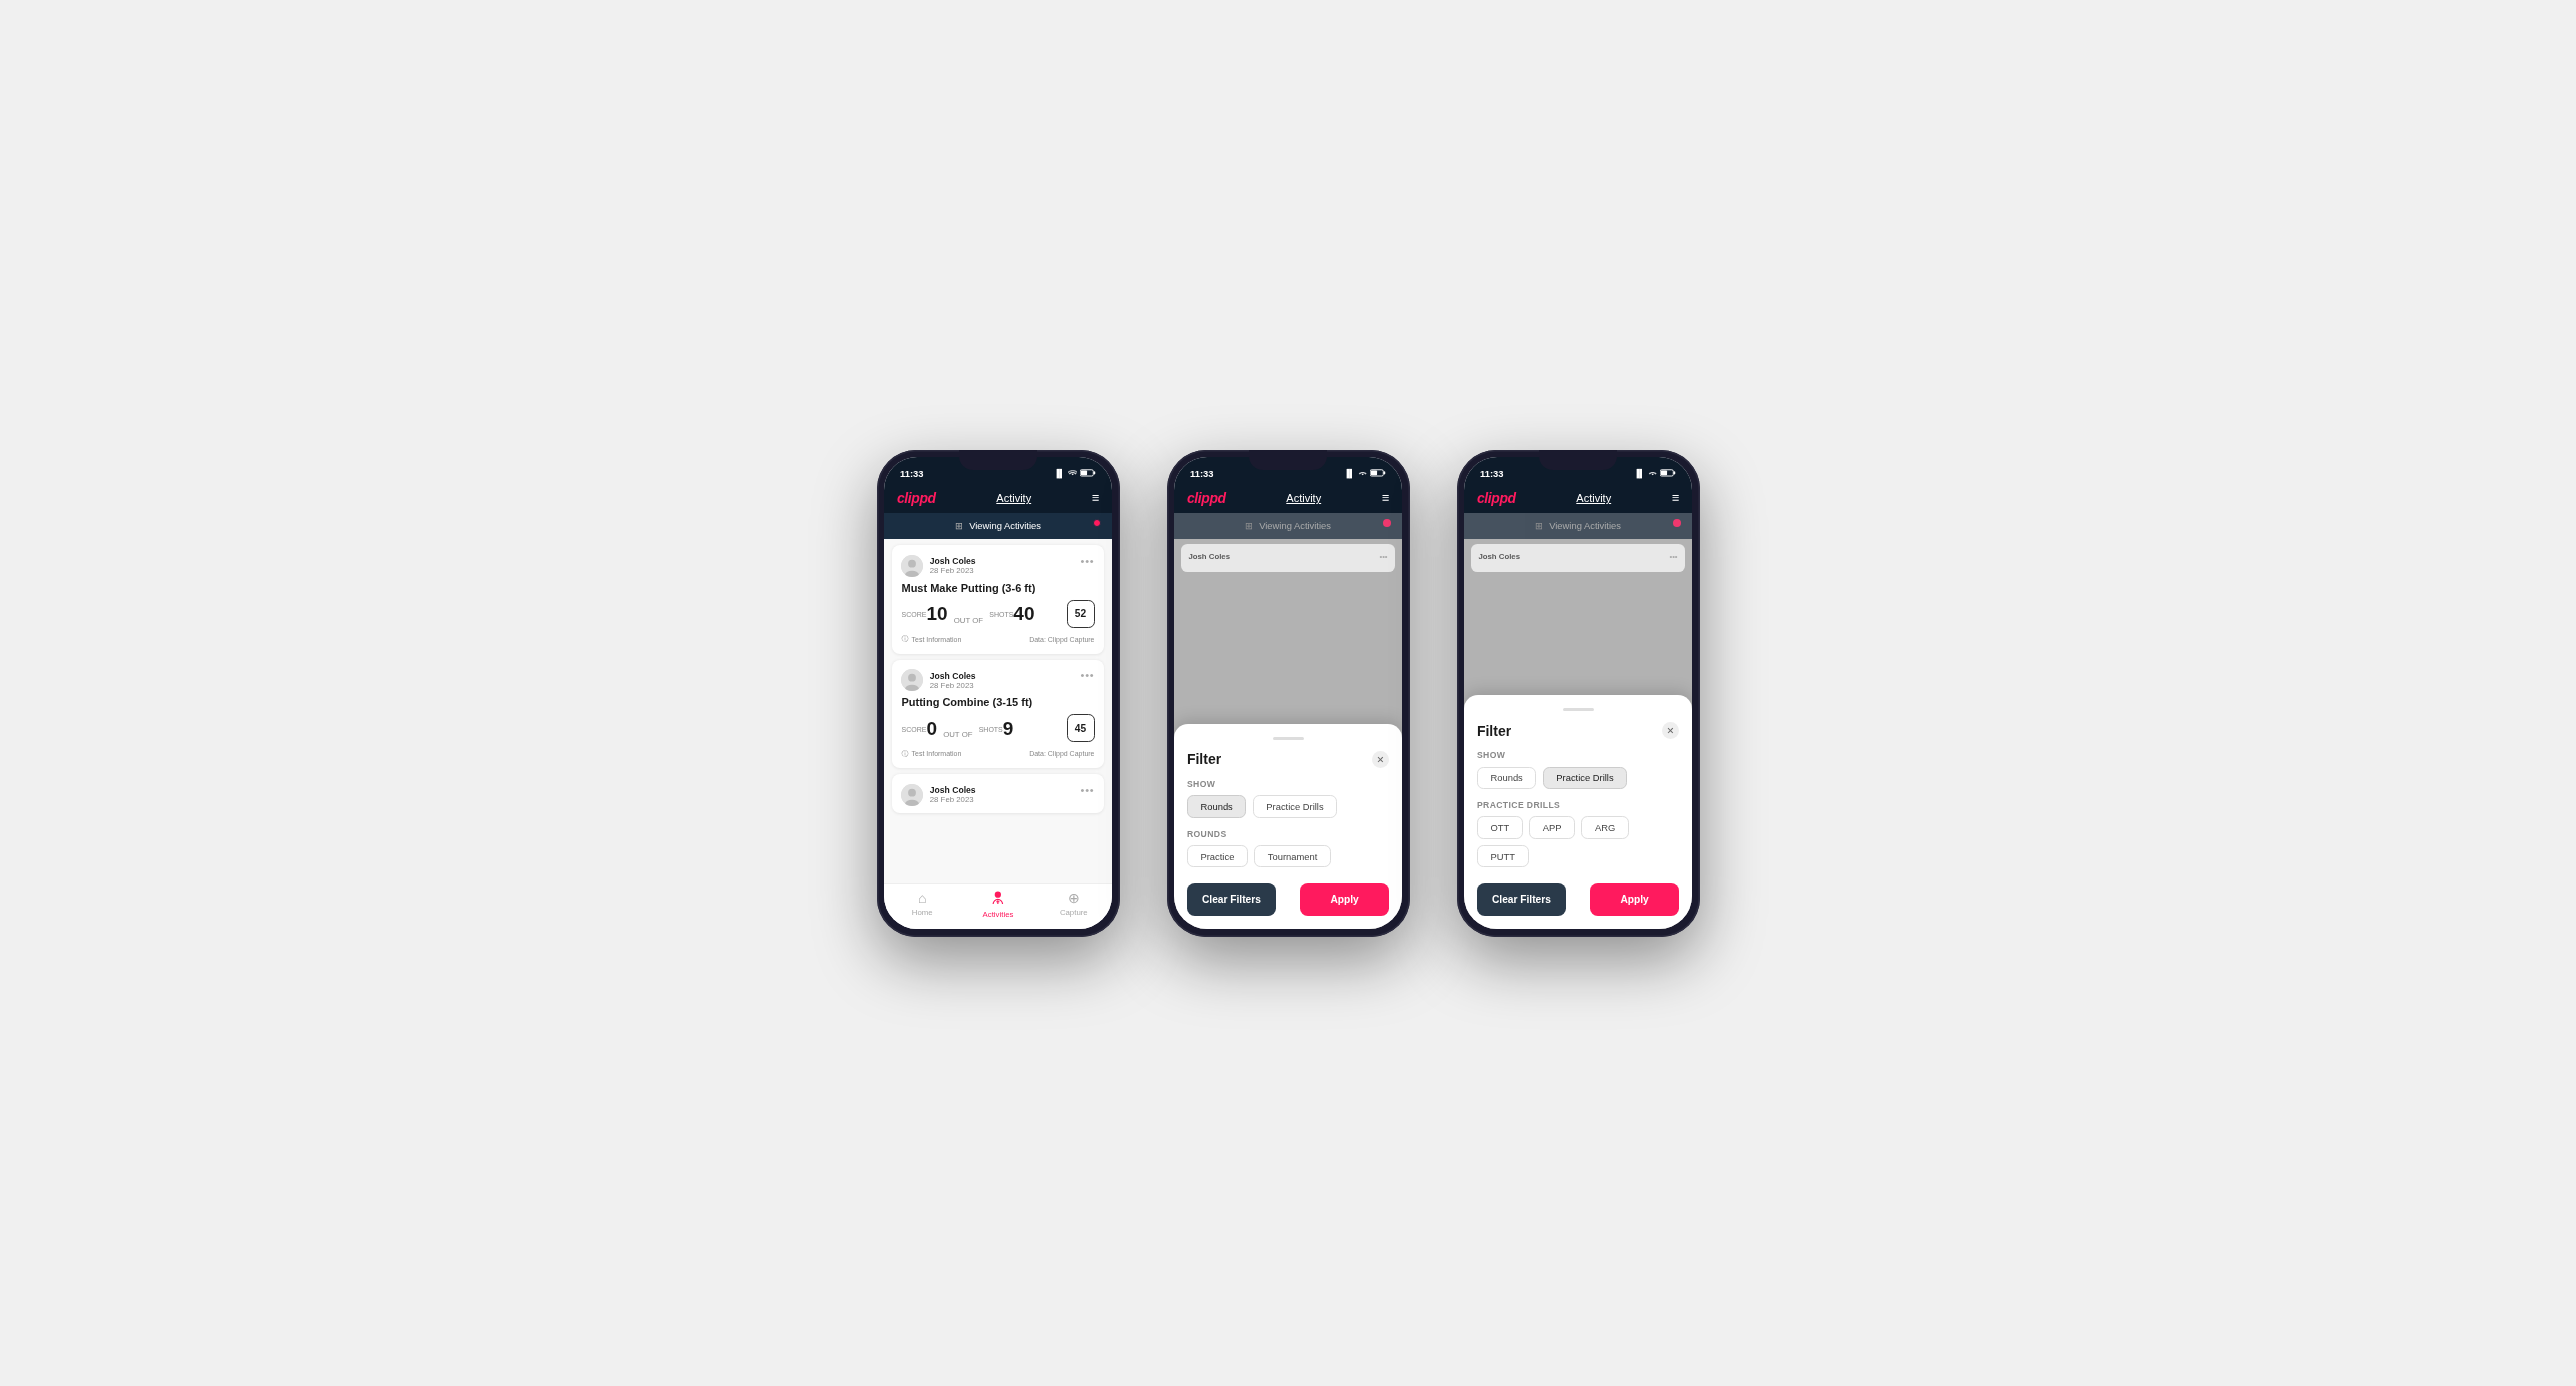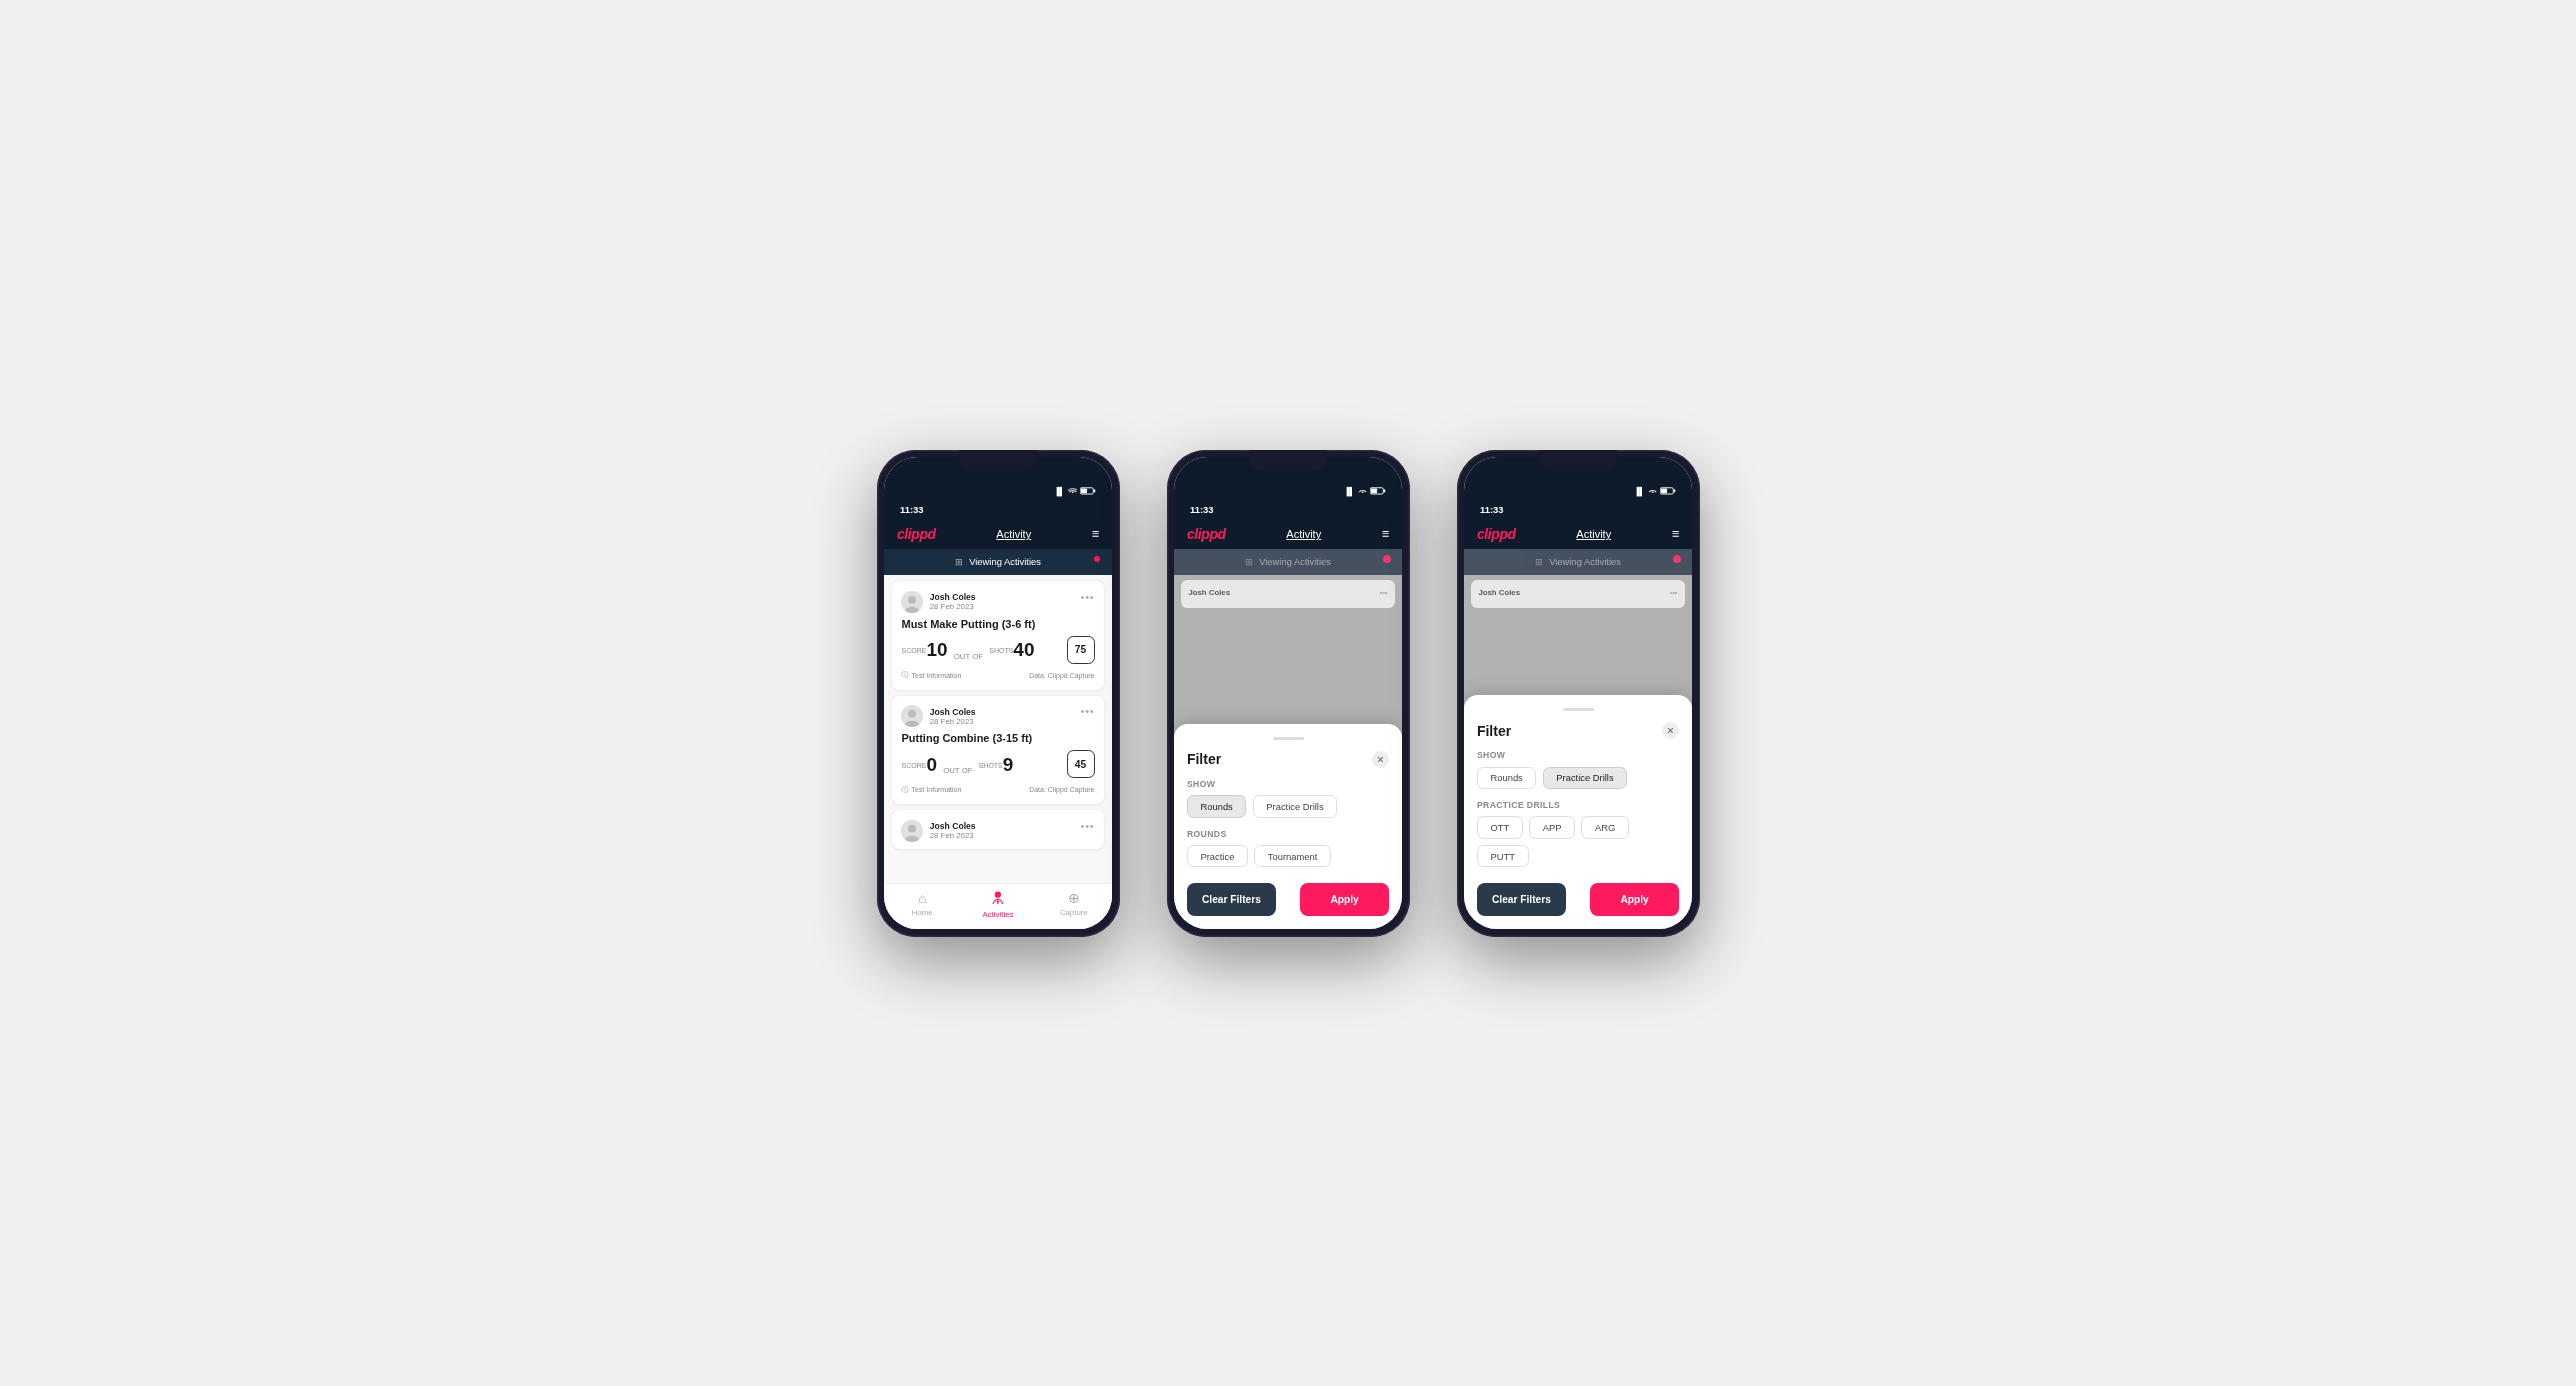"11:33" .status-time { margin-top: 36px -> none }
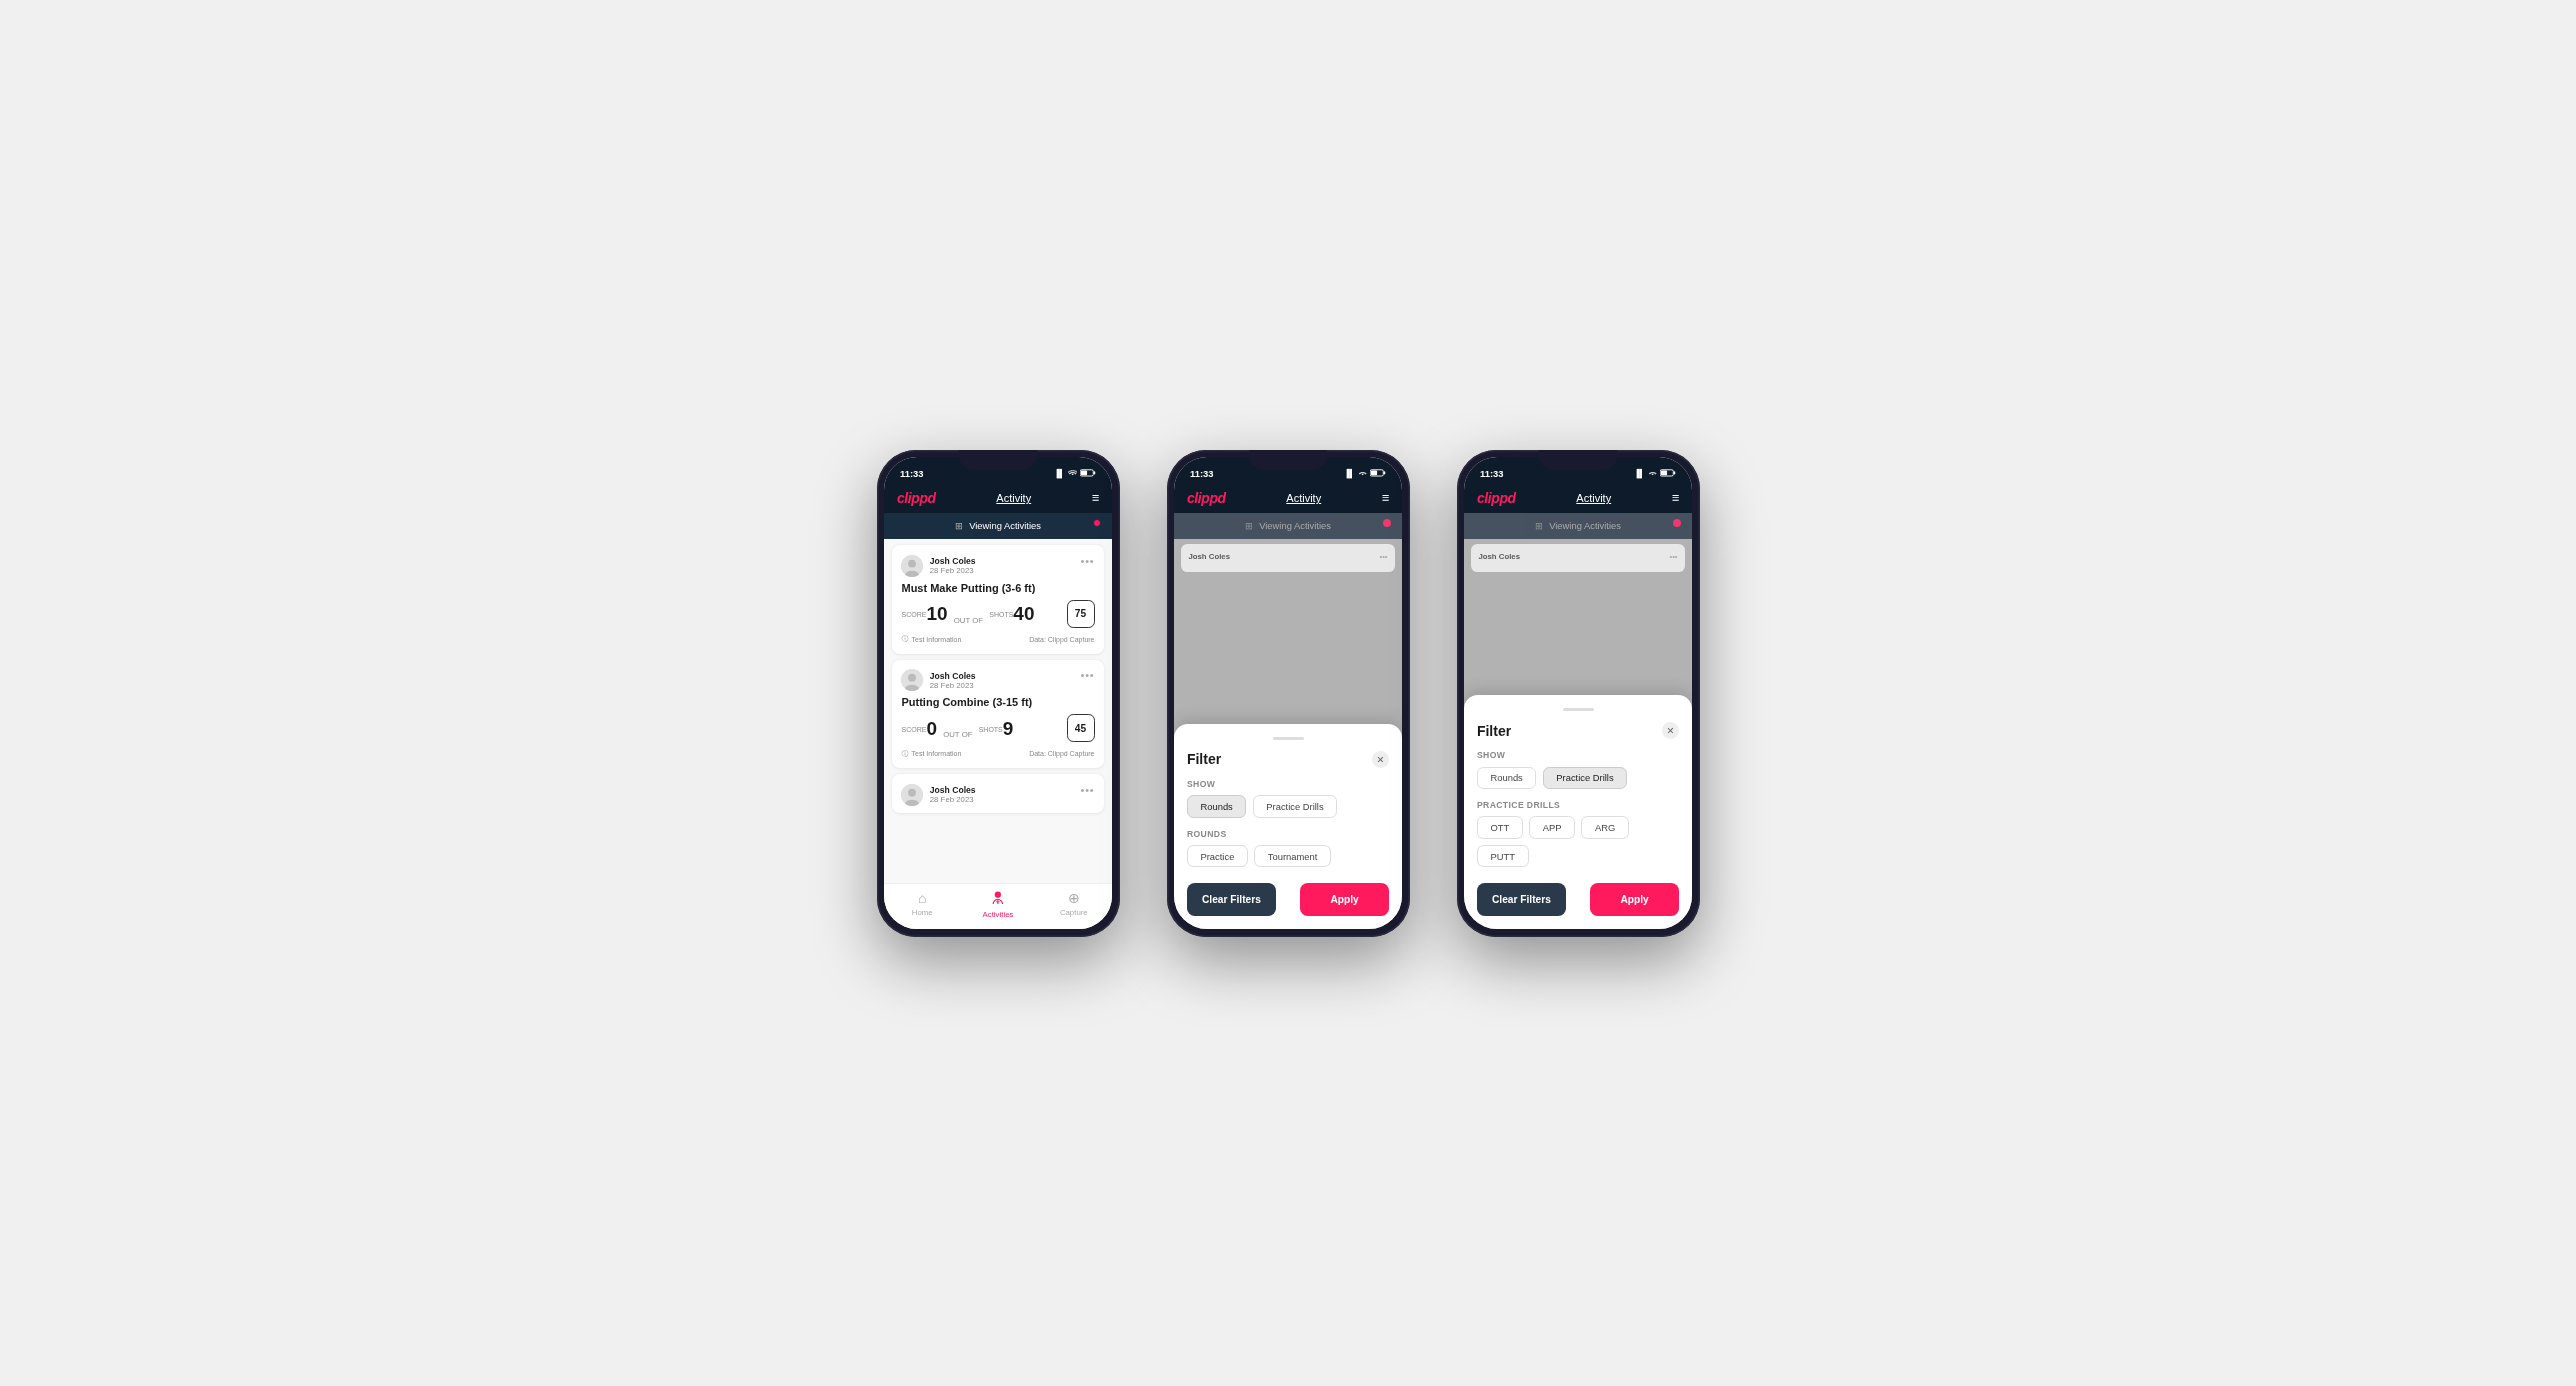"75" span { text: 75 -> 52 }
